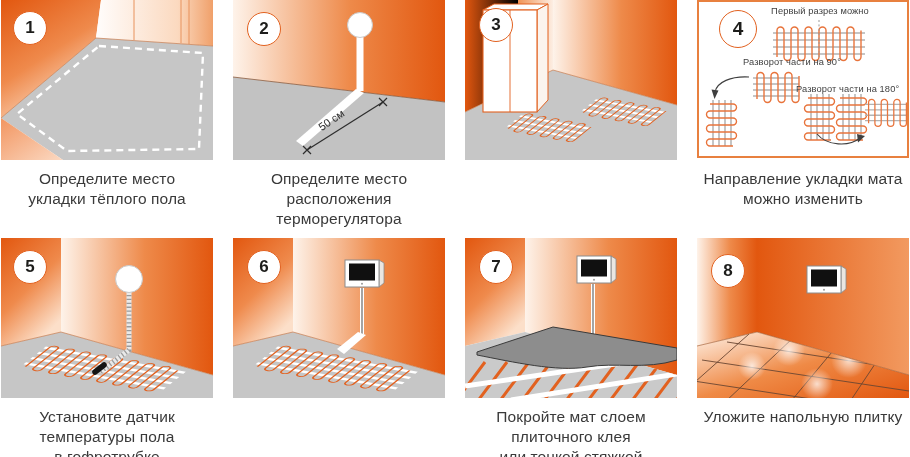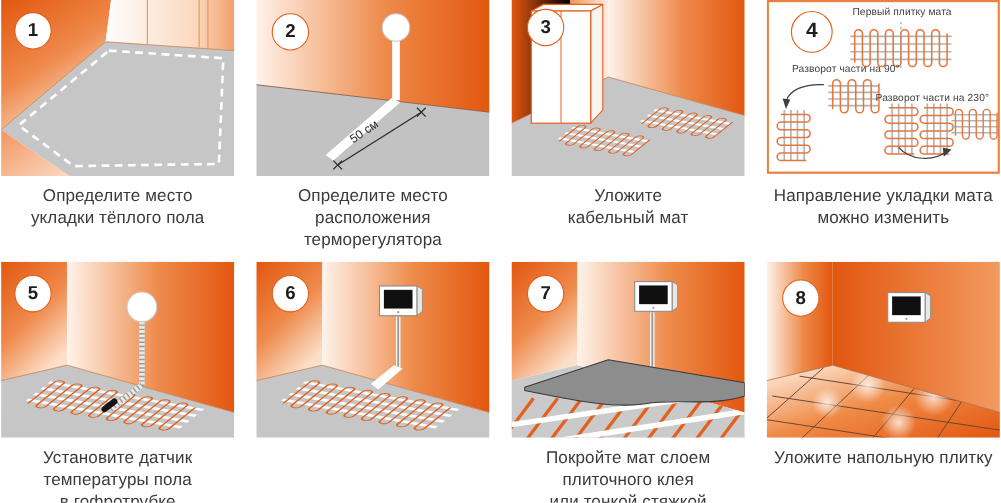"Первый плитку мата" span.p4label { text: плитку мата -> разрез можно }
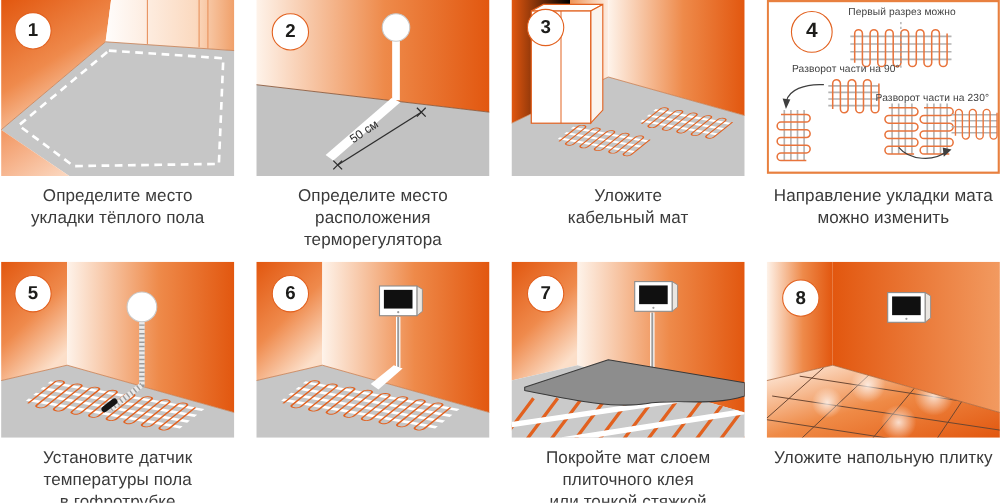"Разворот части на 90°" .l-90 { left: 23px -> 2px; padding-left: none -> 44px }
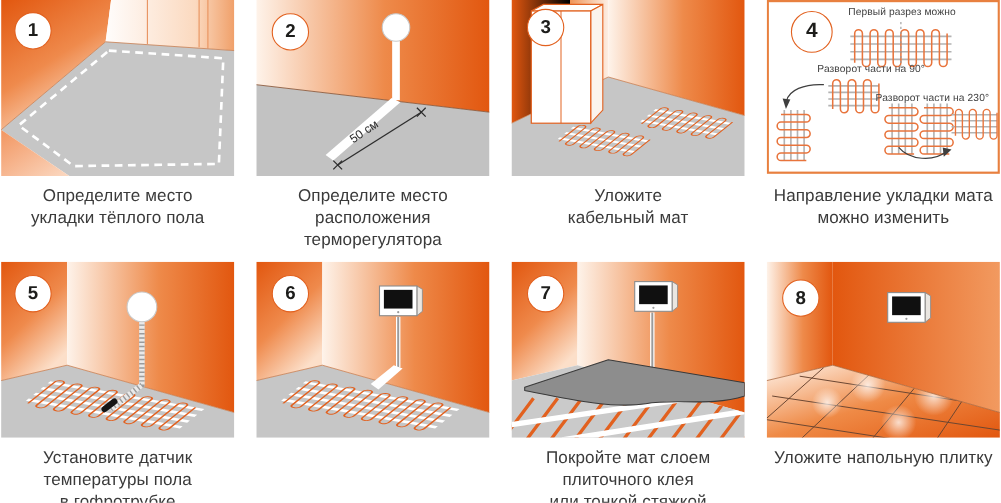"Разворот части на 230°" span.p4label { text: 230 -> 180 }
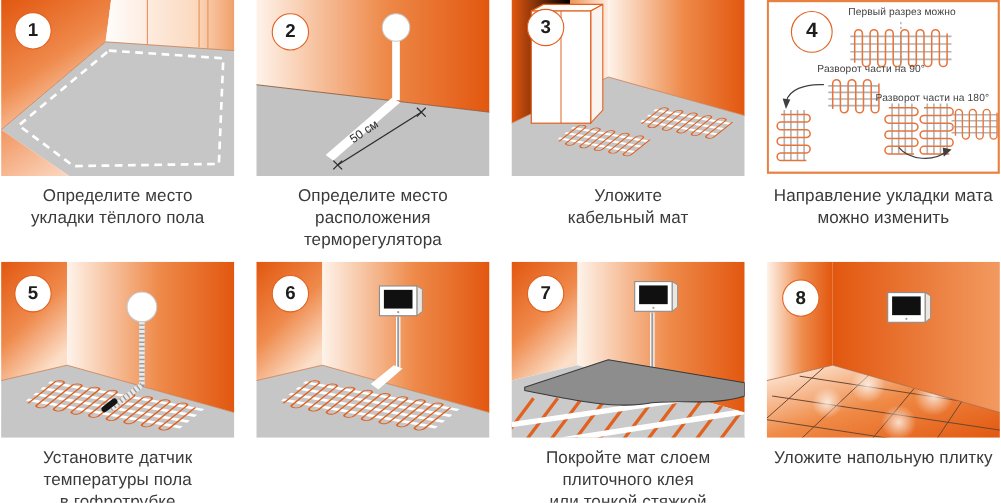"Уложите" p.caption { html: <p>Уложите кабельный мат</p> -> none }
